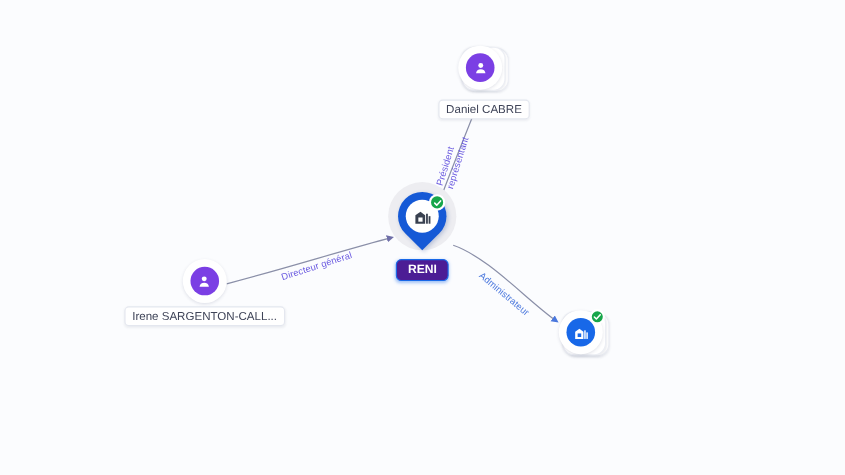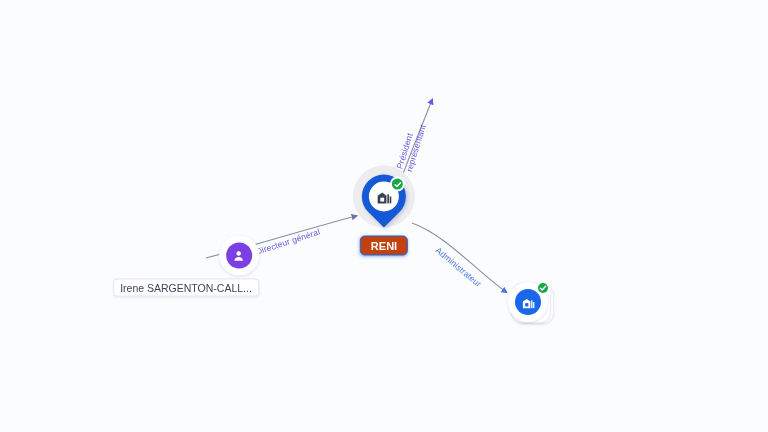"Daniel CABRE" div.node { html: none -> <div> <div> <div></div> <div></div> <div> <div> <svg> <circle></circle> <path></path> </svg> </div> </div> </div> <div>Daniel CABRE</div> </div> }
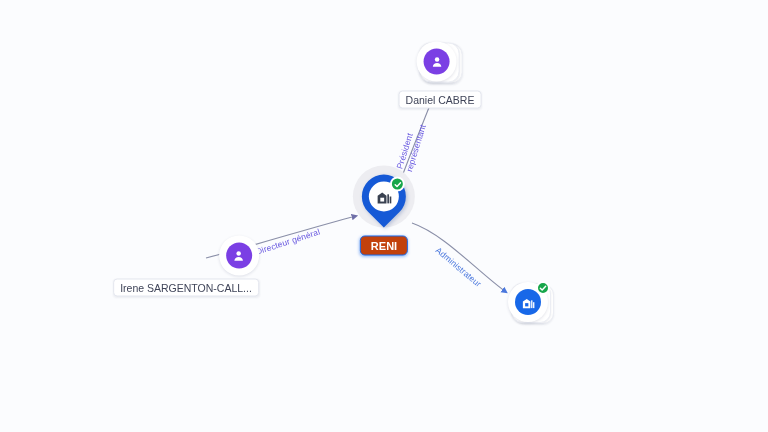"RENI" .node-label.primary { background: #c2410c -> #4c1d95 }
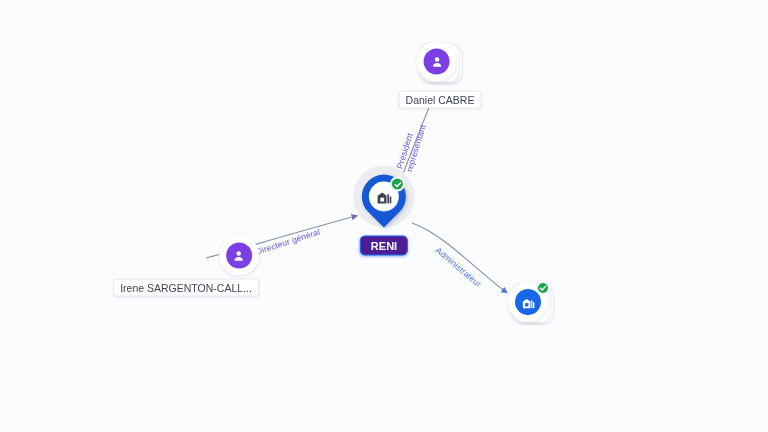"Irene SARGENTON-CALL..." div.node { align-items: flex-end -> none }
